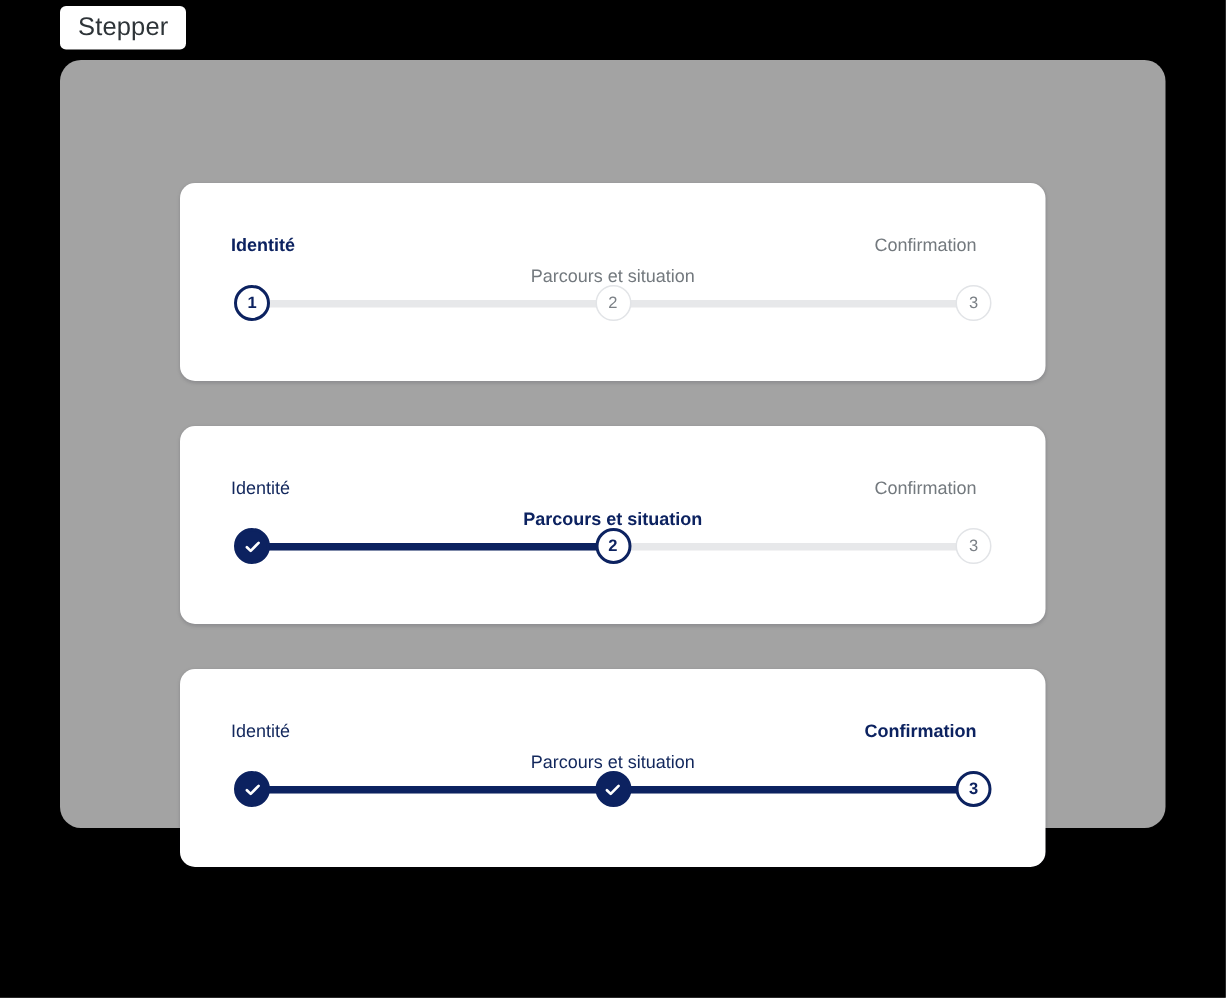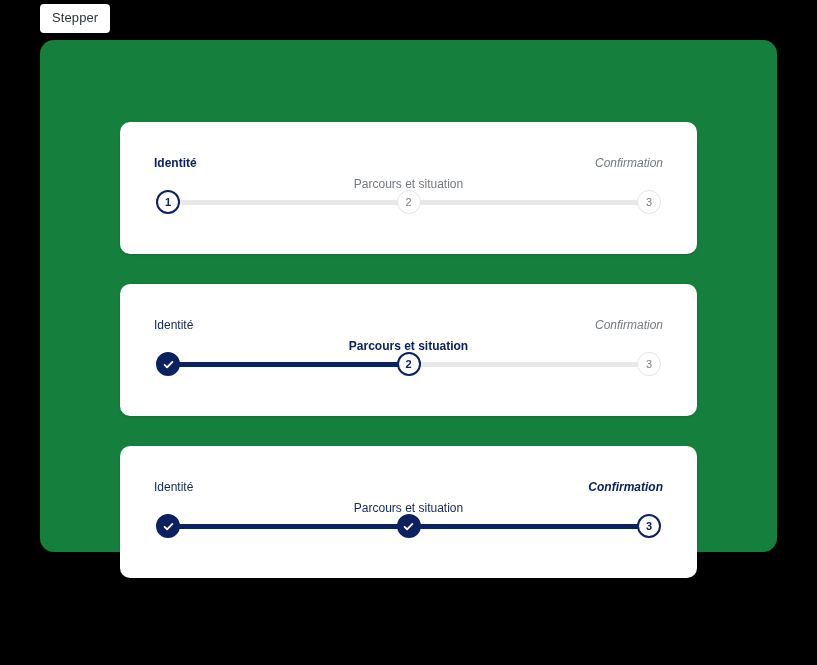"Stepper" .tab-chip { font-size: 13px -> 17px }
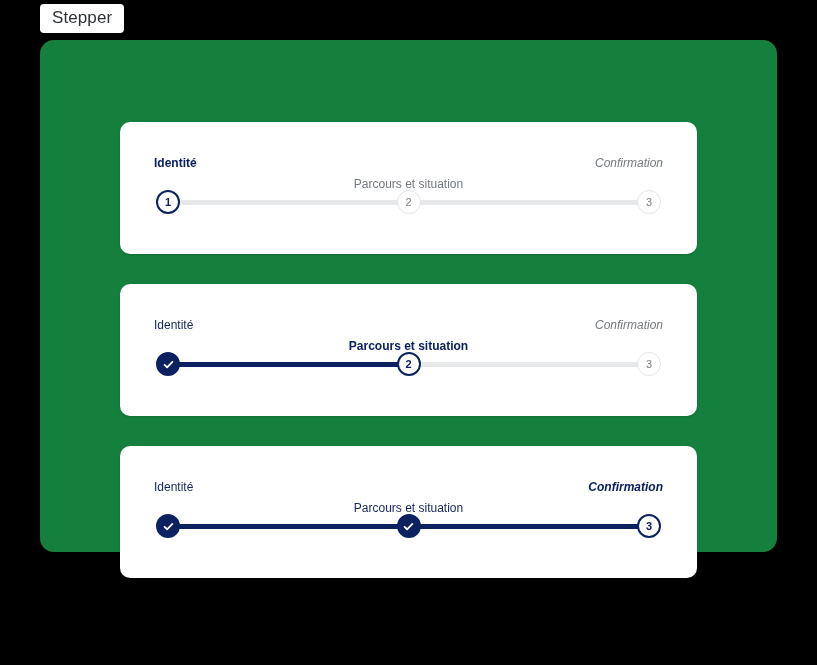"Identité" .canvas { background: #15803d -> #a3a3a3 }
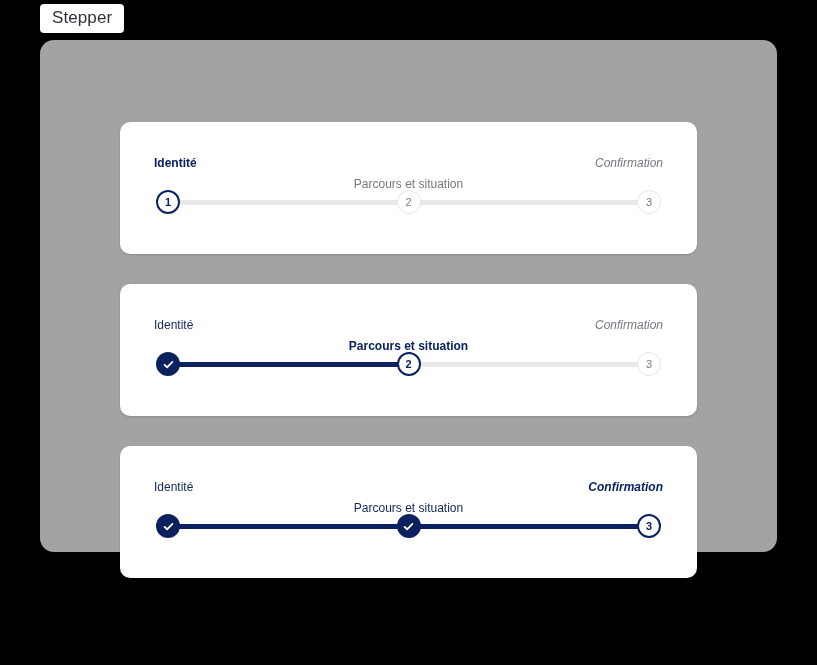"Confirmation" .step-label.pos-end { font-style: italic -> none; right: 0 -> 12px }
